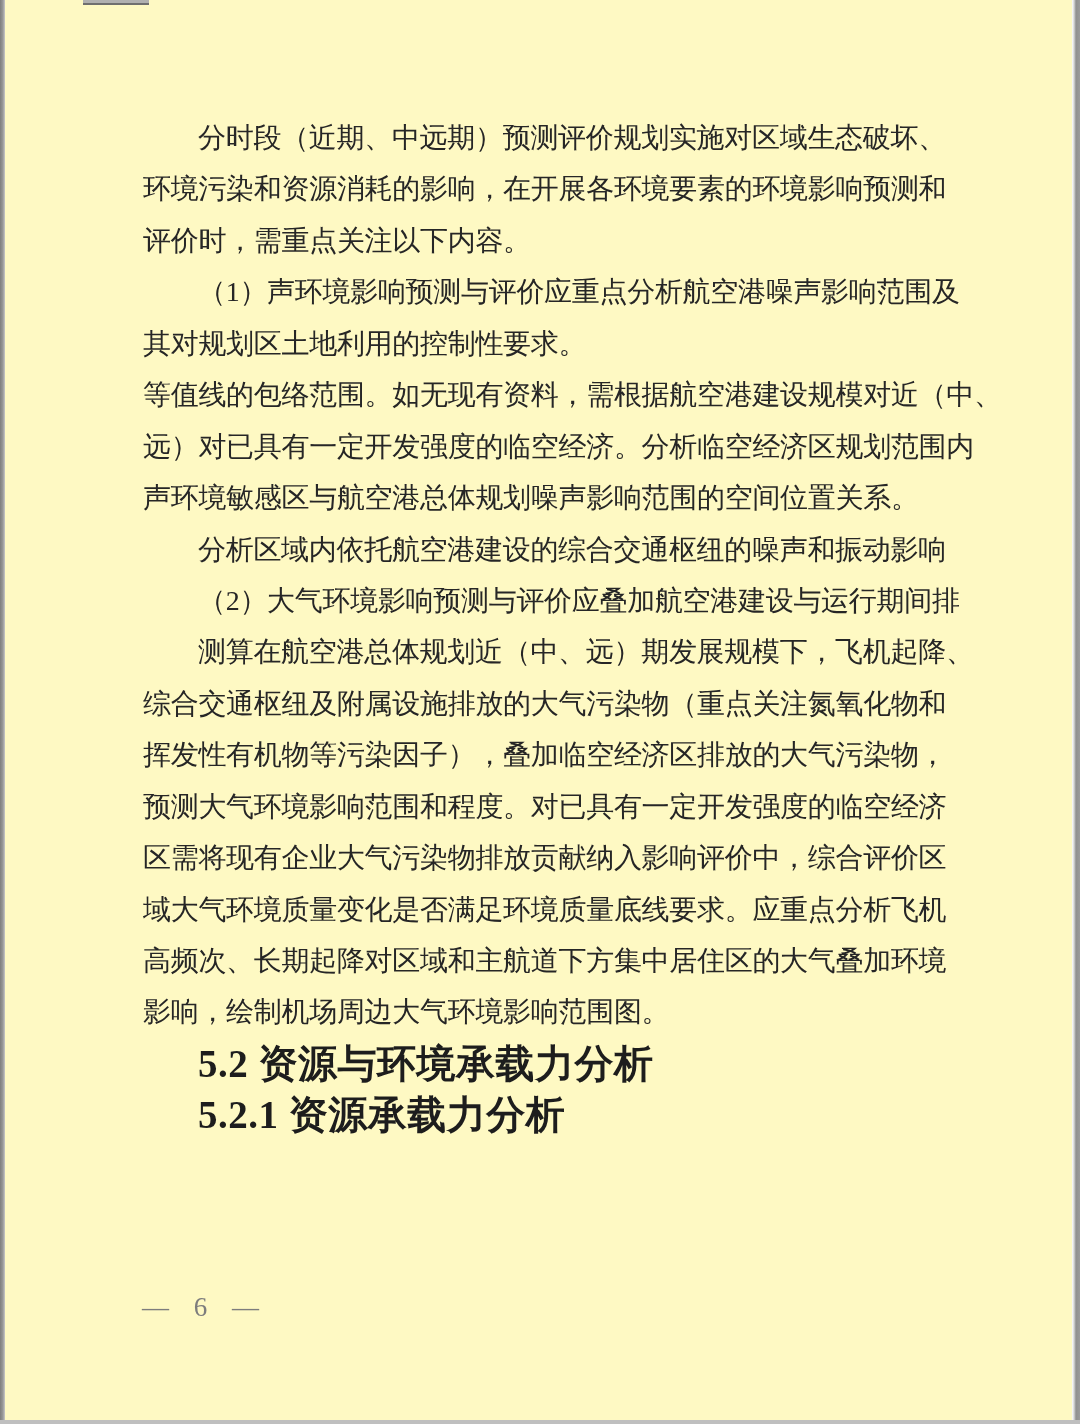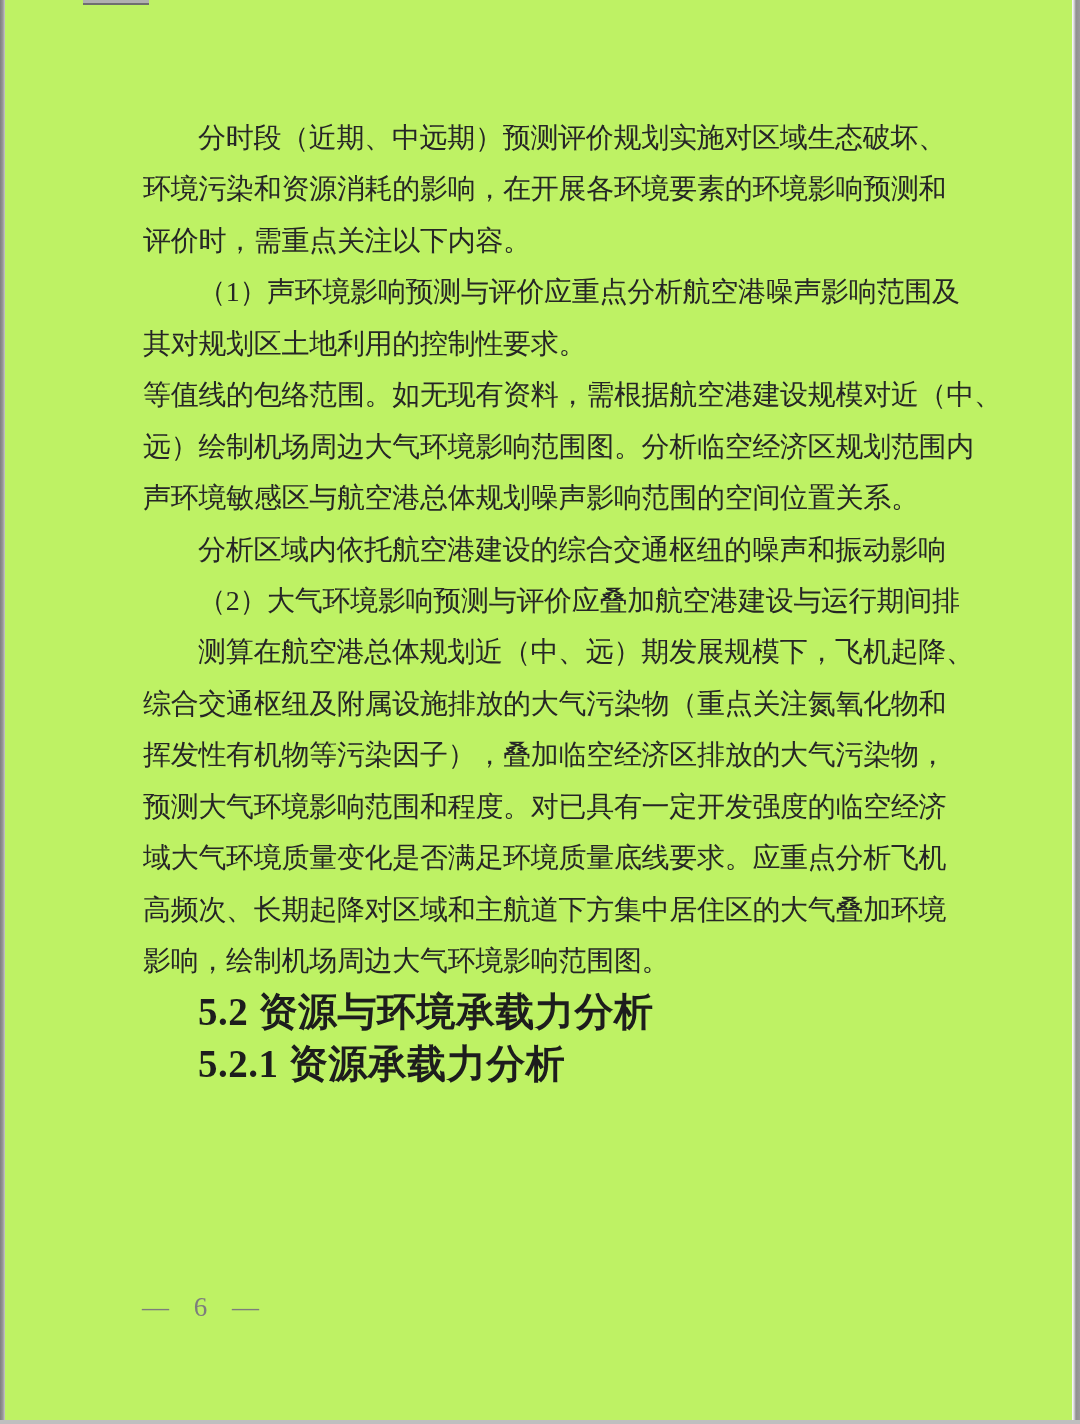"分时段（近期、中远期）预测评价规划实施对区域生态破坏、" #page-root { background: #bef264 -> #fef9c3 }
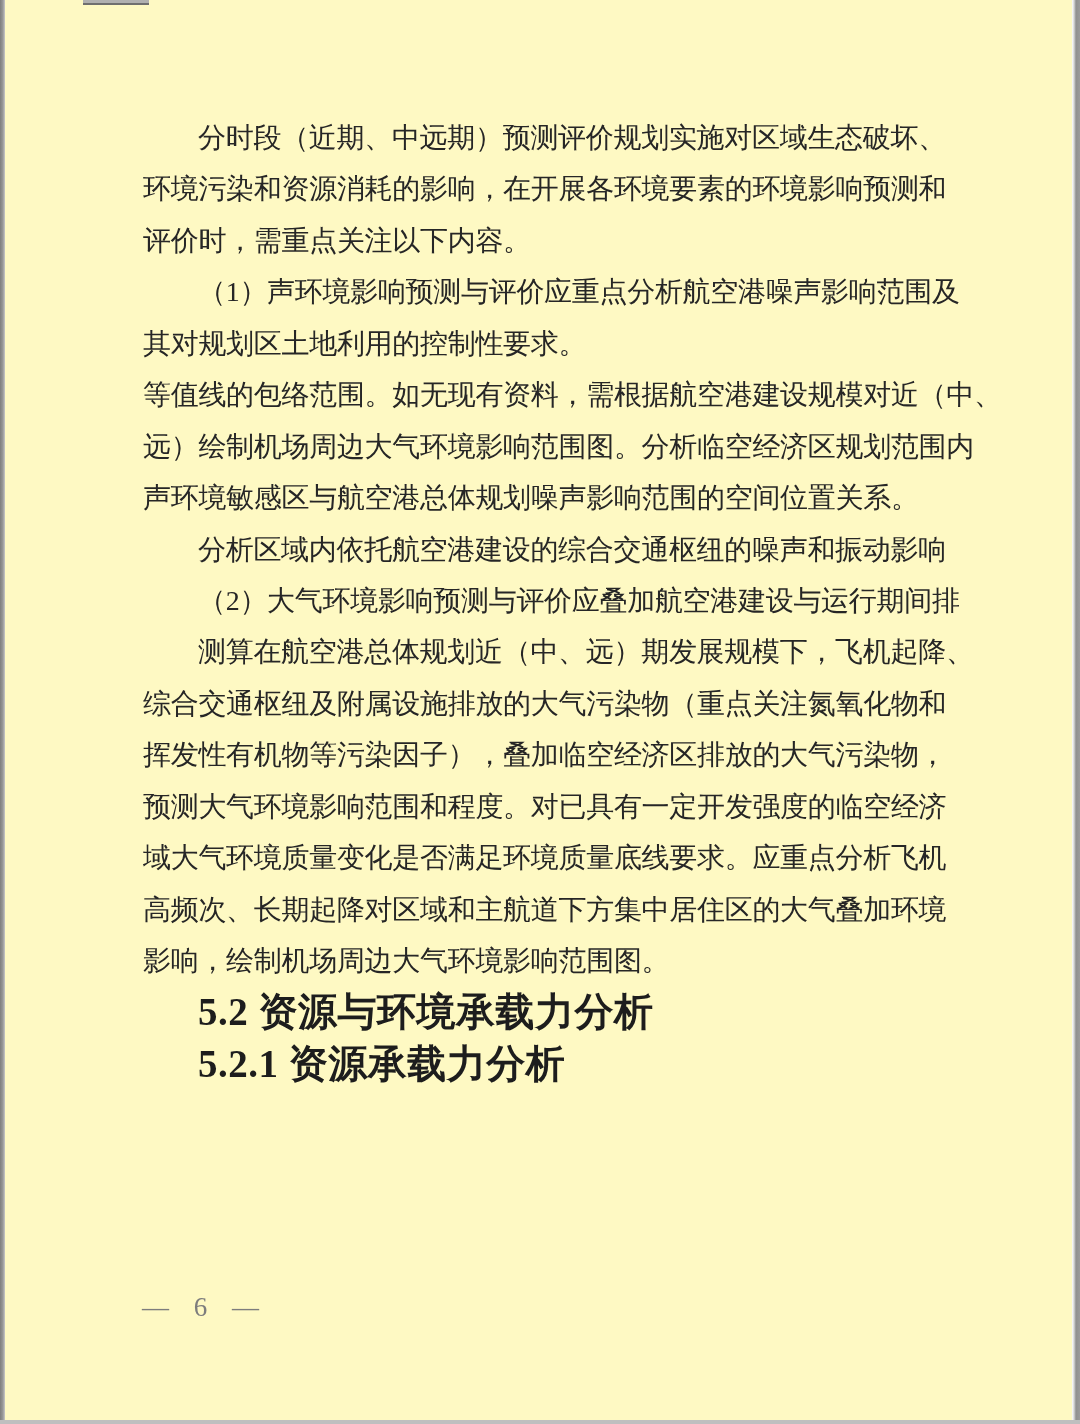"远）绘制机场周边大气环境影响范围图。分析临空经济区规划范围内" div.line { text: 绘制机场周边大气环境影响范围图 -> 对已具有一定开发强度的临空经济 }
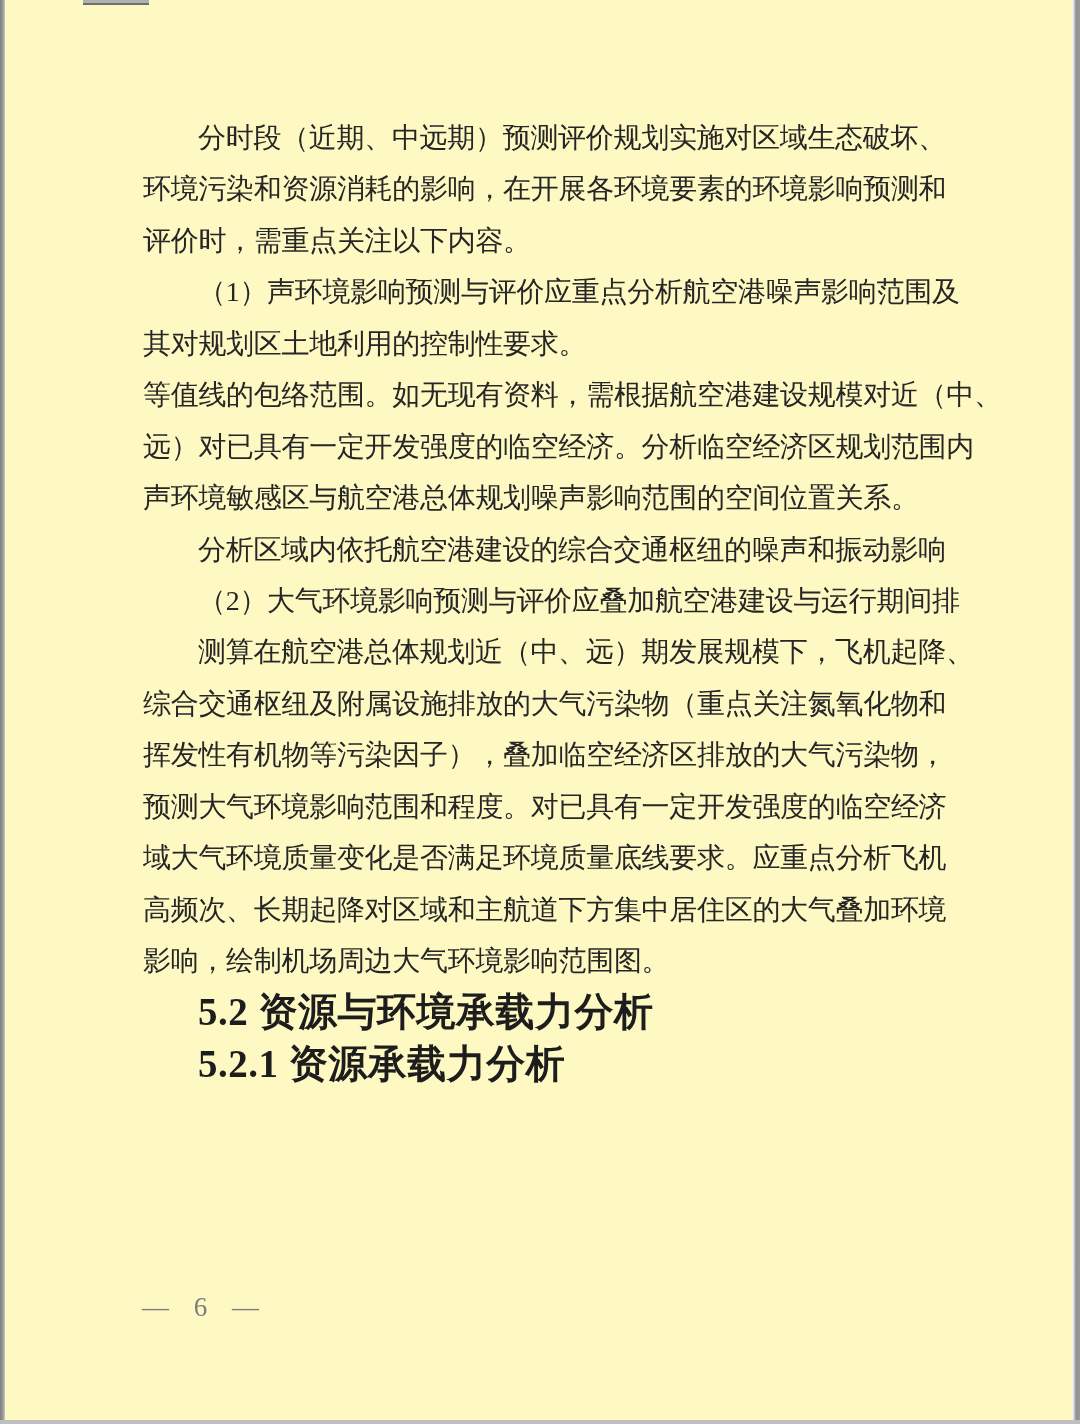"区需将现有企业大气污染物排放贡献纳入影响评价中，综合评价区" div.line { html: none -> <div>区需将现有企业大气污染物排放贡献纳入影响评价中，综合评价区</div> }
